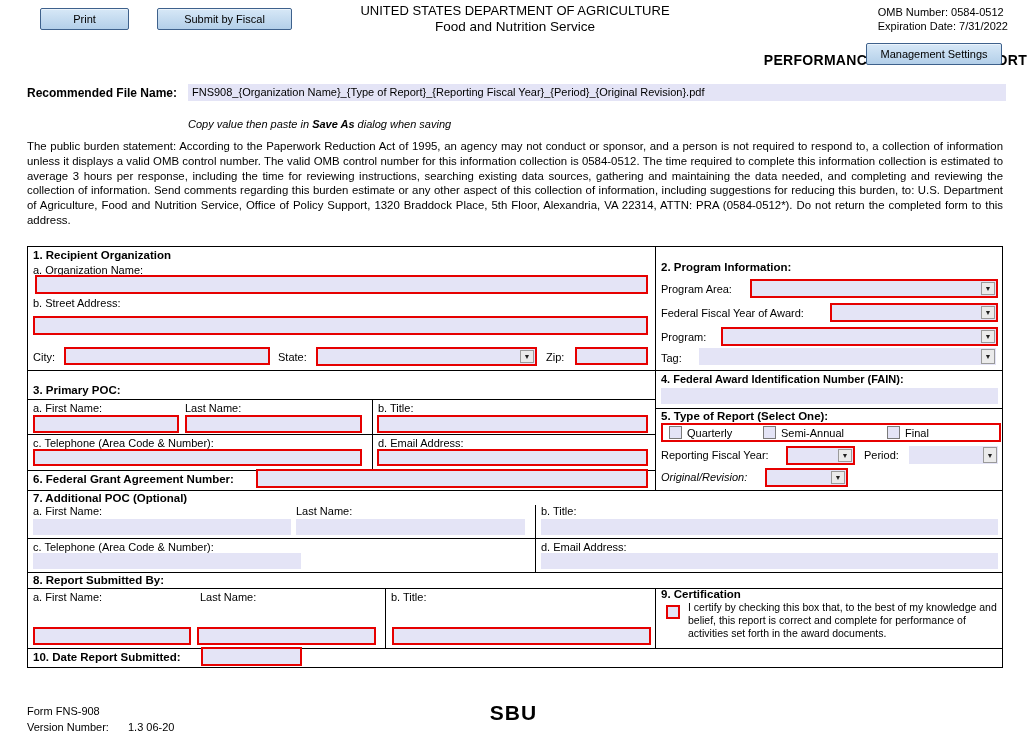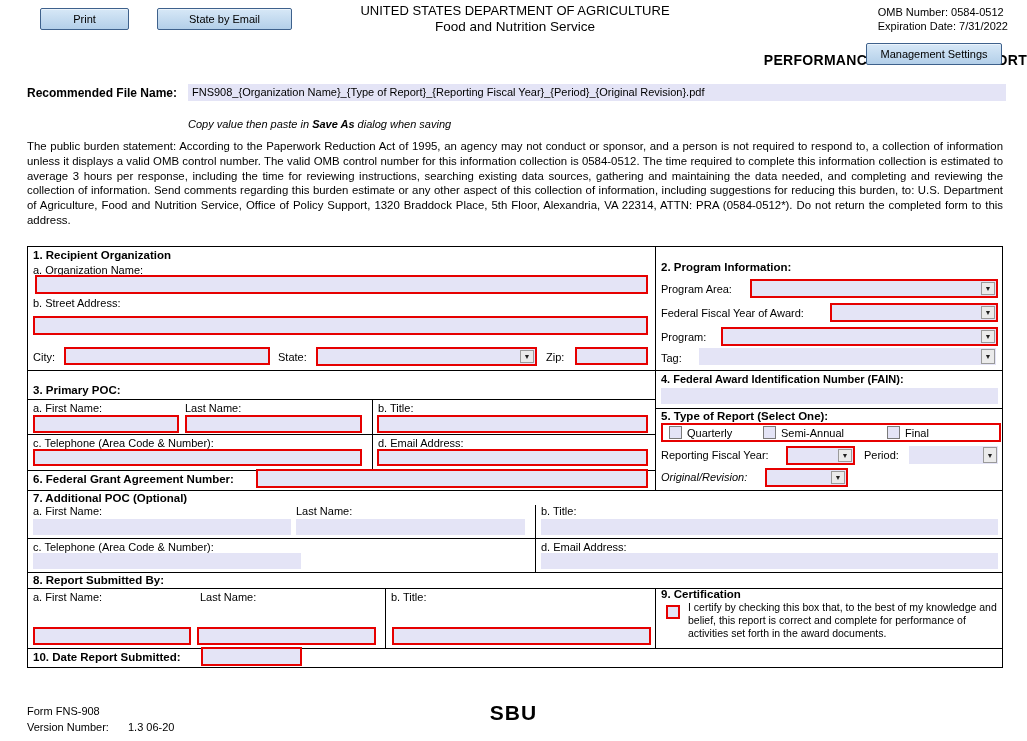"State by Email" button.btn { text: State by Email -> Submit by Fiscal }
